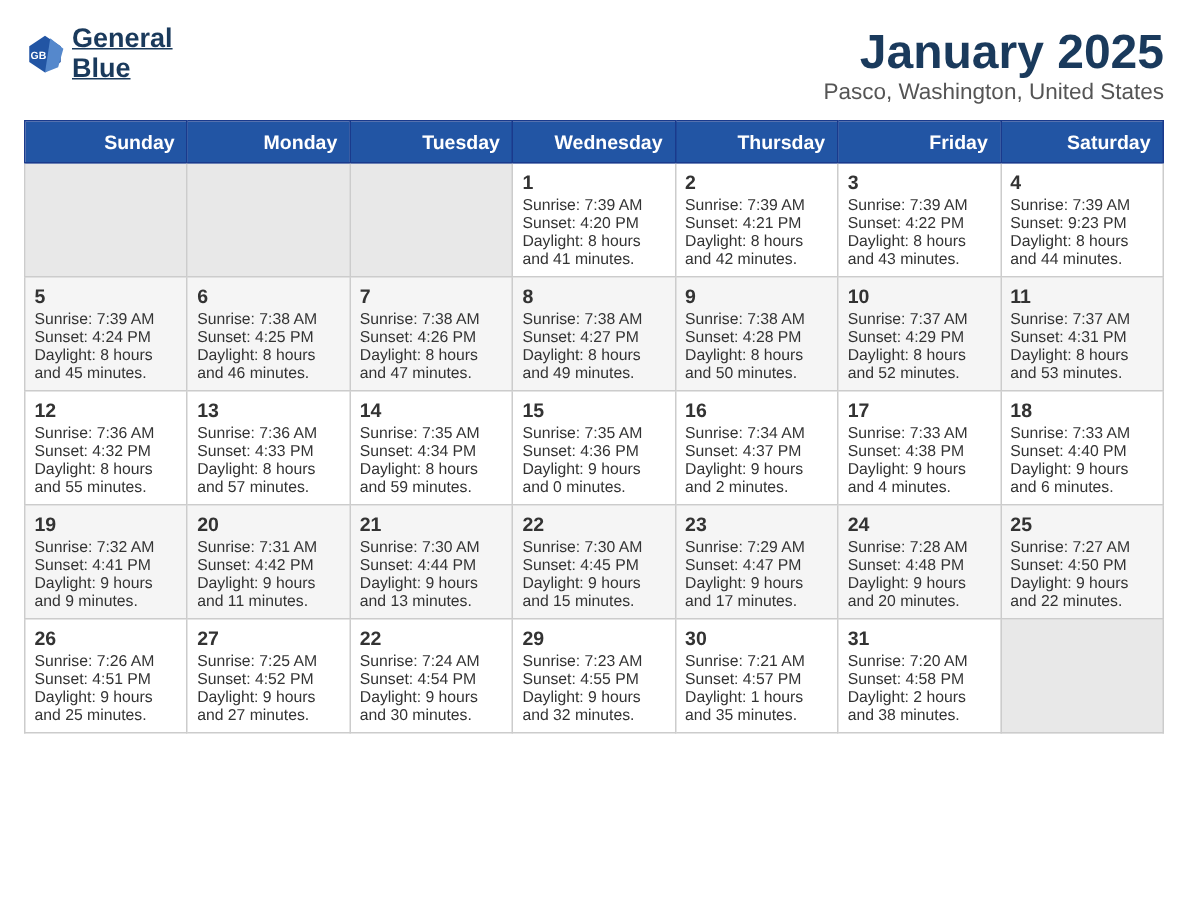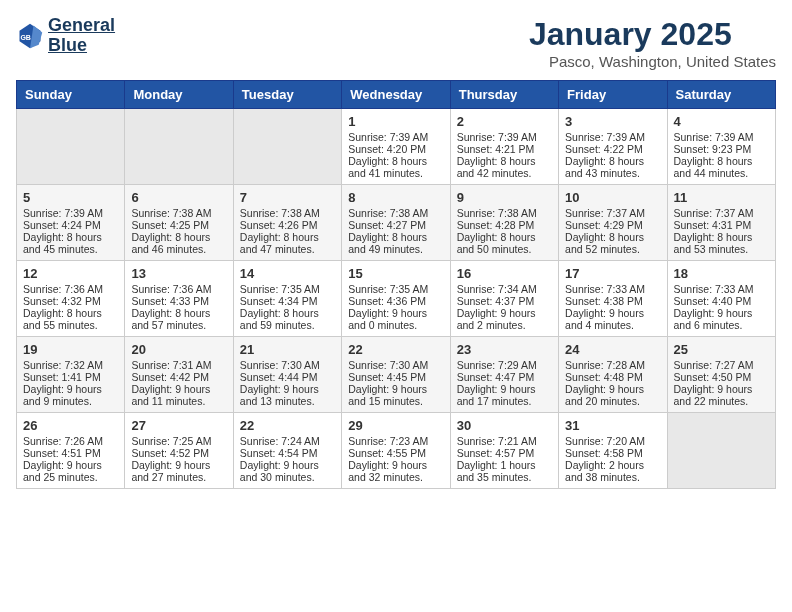"January 2025" .title-block { text-align: left -> right }
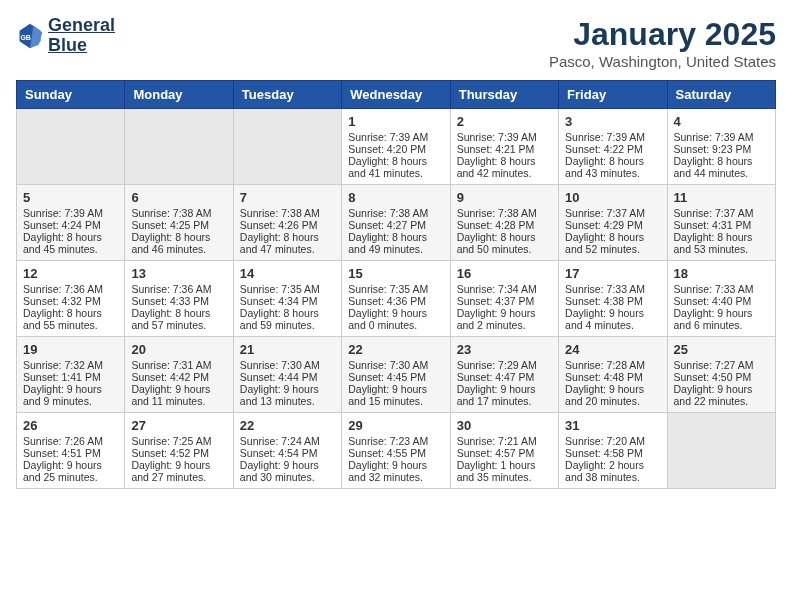"Sunday" .calendar th { text-align: left -> right }
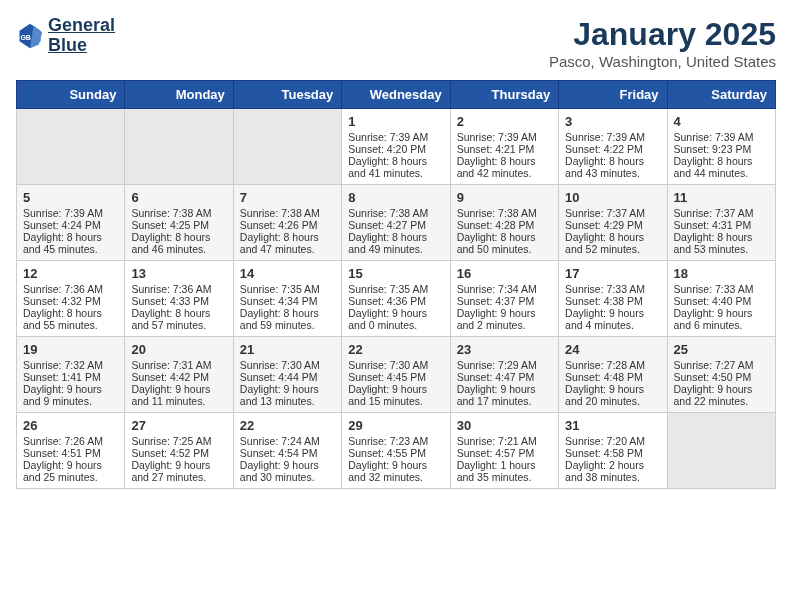"Sunset: 1:41 PM" div { text: 1:41 -> 4:41 }
